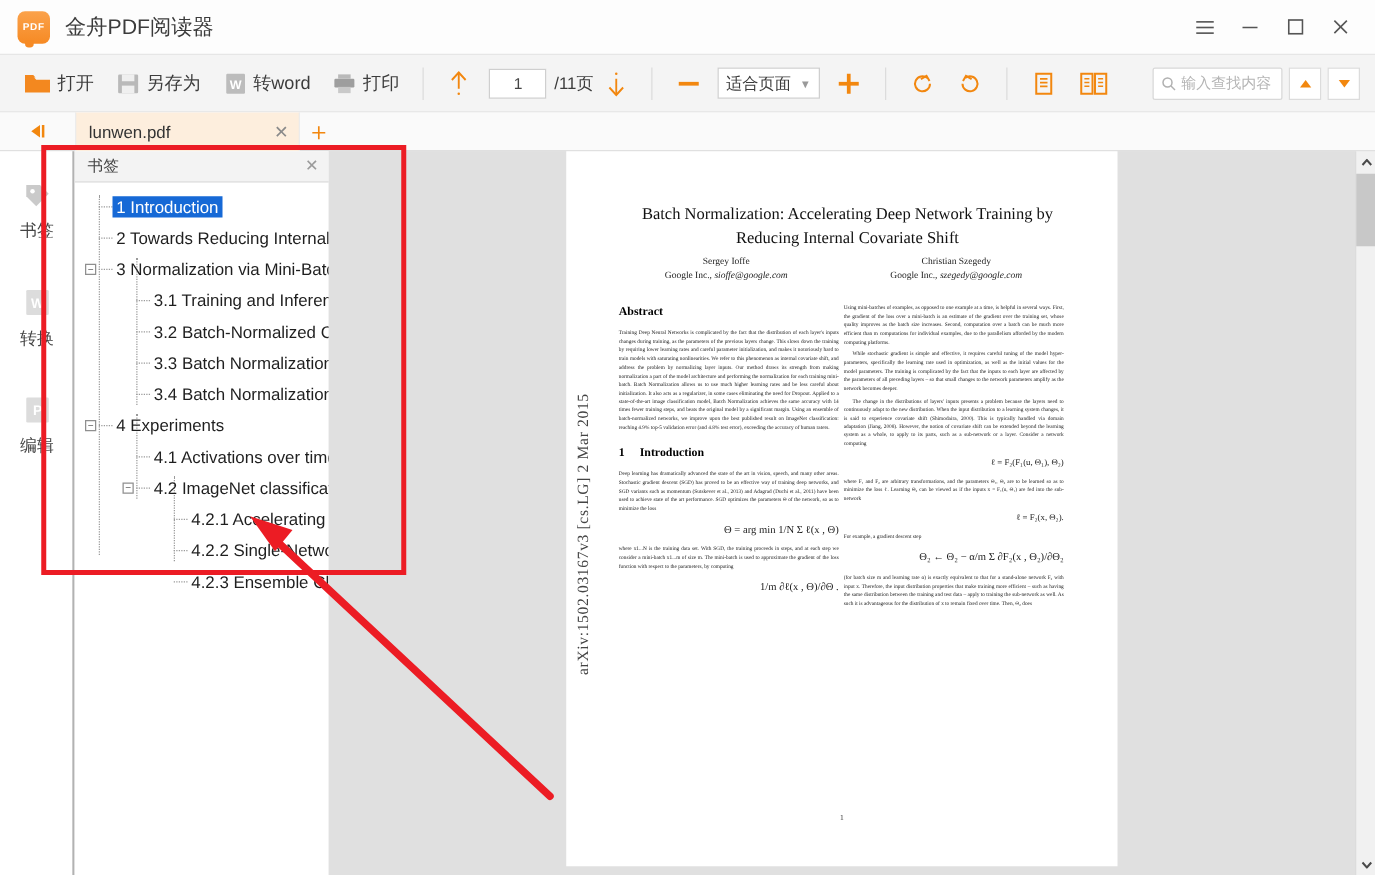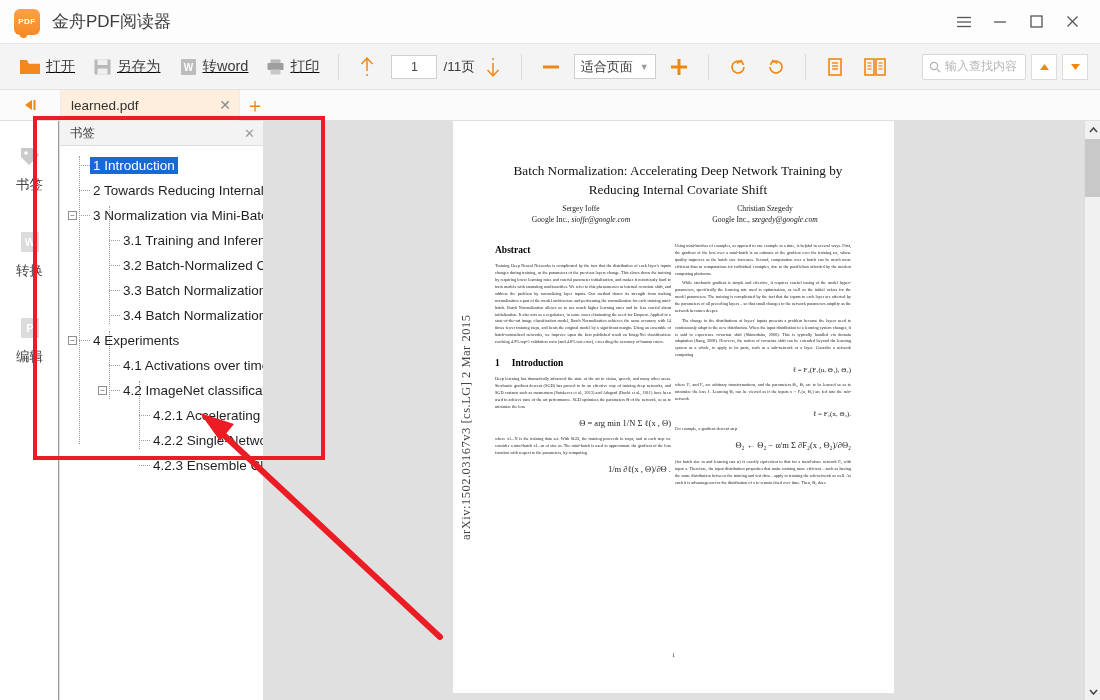"打开" .tbtn { text-decoration: underline -> none }
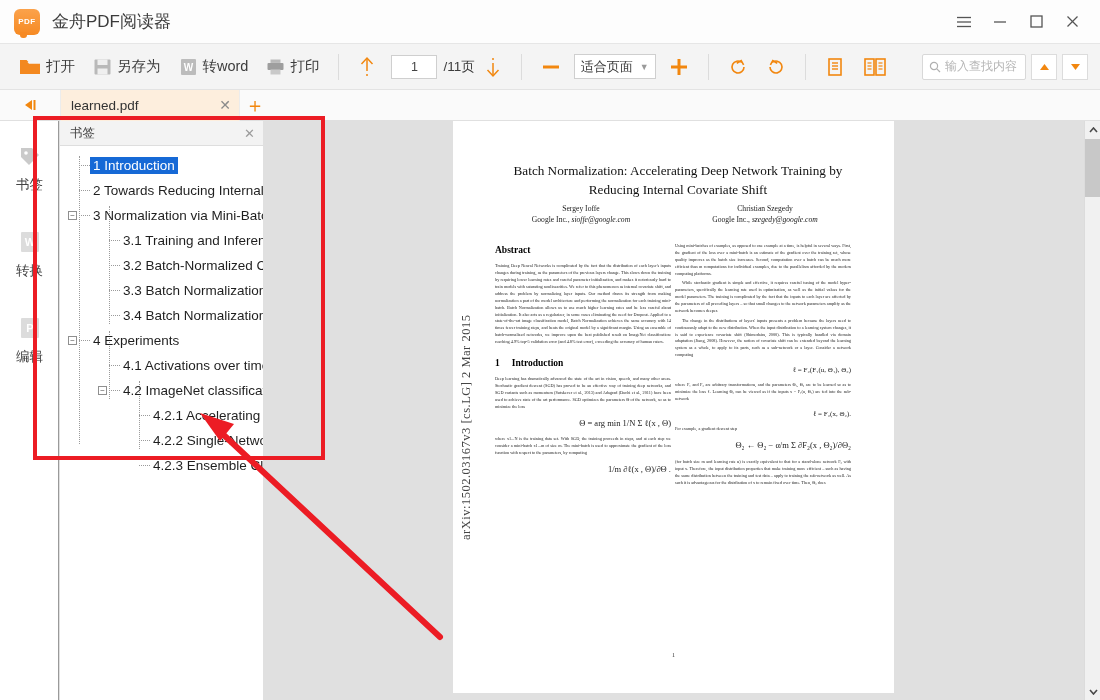"learned.pdf" span.nm { text: learned.pdf -> lunwen.pdf }
